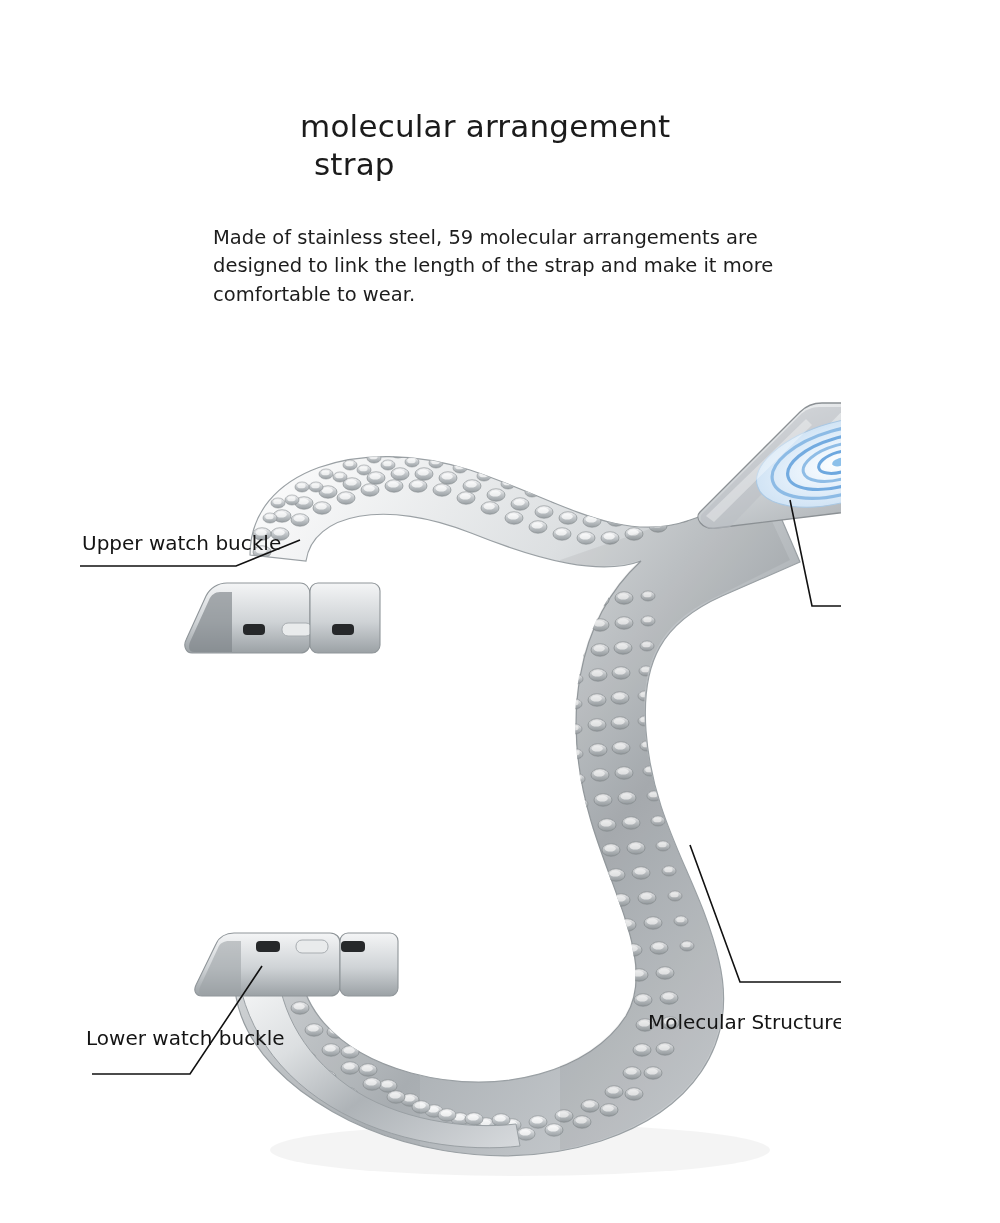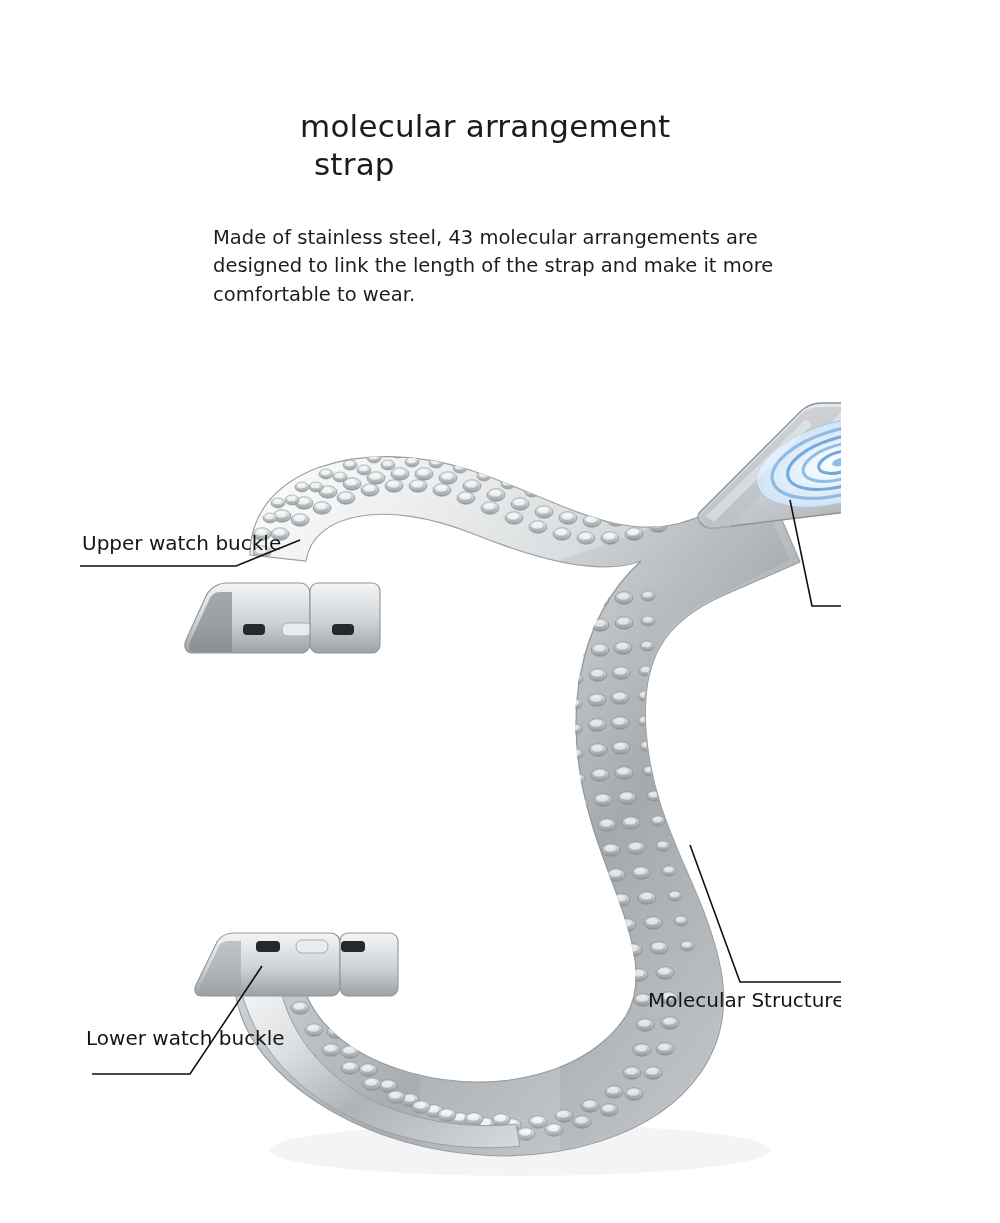"Made of stainless steel, 43" div.subcopy { text: 43 -> 59 }
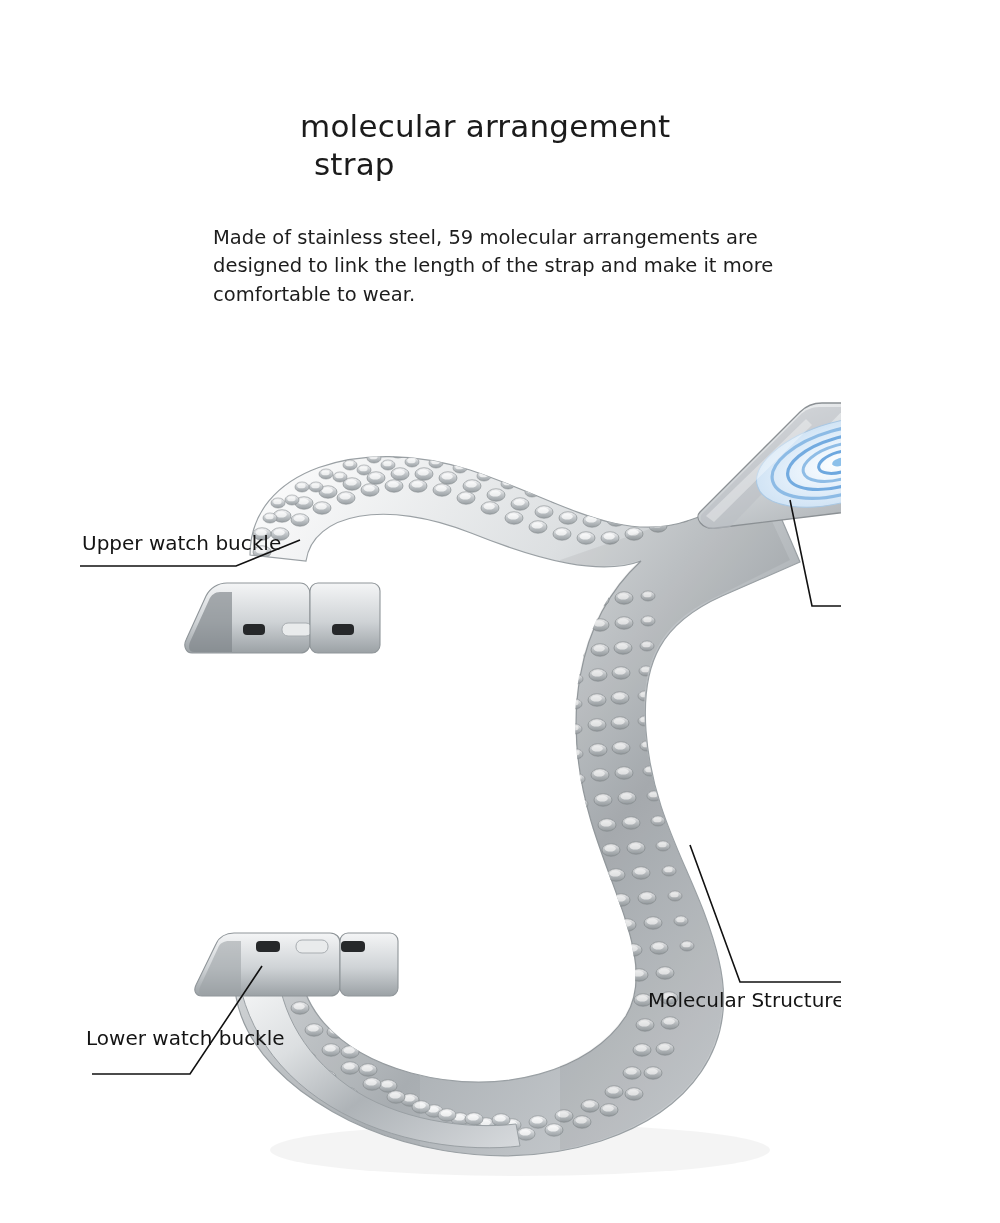"Molecular Structure" .callout-struct { top: 990px -> 1012px }
